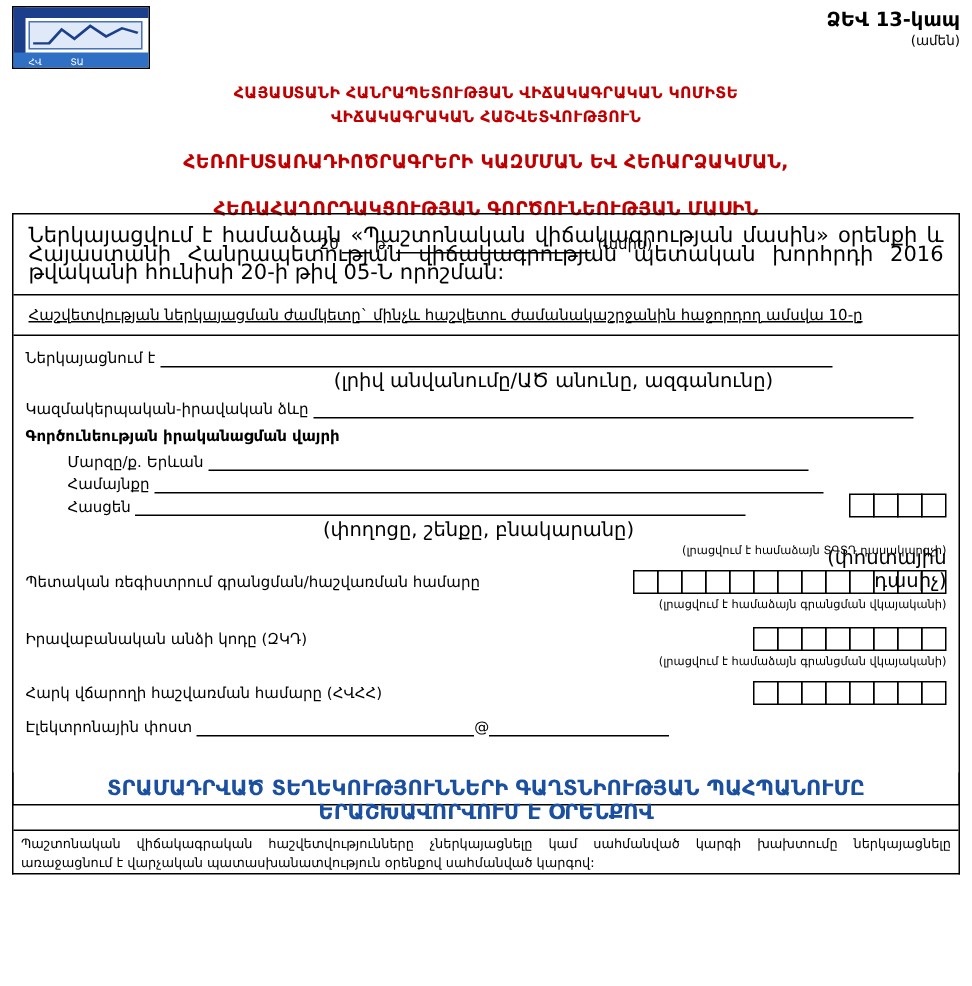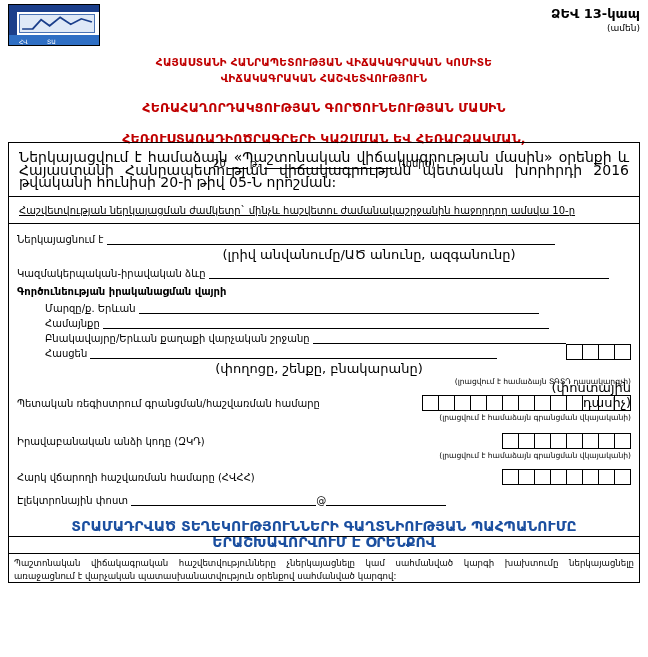"ՀԵՌԱՀԱՂՈՐԴԱԿՑՈՒԹՅԱՆ ԳՈՐԾՈՒՆԵՈՒԹՅԱՆ ՄԱՍԻՆ" div.title-main { order: before "ՀԵՌՈՒՍՏԱՌԱԴԻՈԾՐԱԳՐԵՐԻ ԿԱԶՄՄԱՆ ԵՎ" -> after "ՀԵՌՈՒՍՏԱՌԱԴԻՈԾՐԱԳՐԵՐԻ ԿԱԶՄՄԱՆ ԵՎ" }
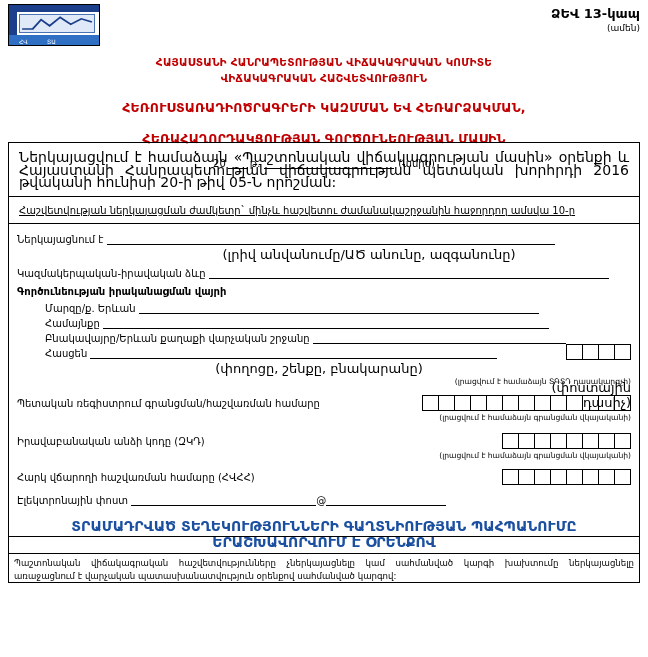"Բնակավայրը/Երևան քաղաքի վարչական շրջանը" div.row { html: <div> <span>Բնակավայրը/Երևան քաղաքի վարչական շրջանը</span> <span></span> </div> -> none }
